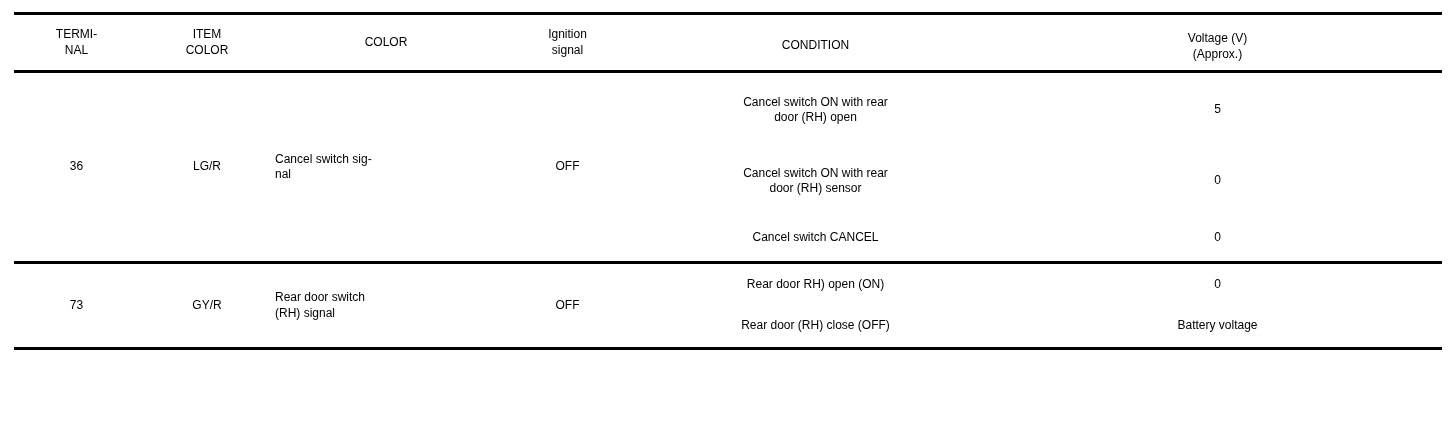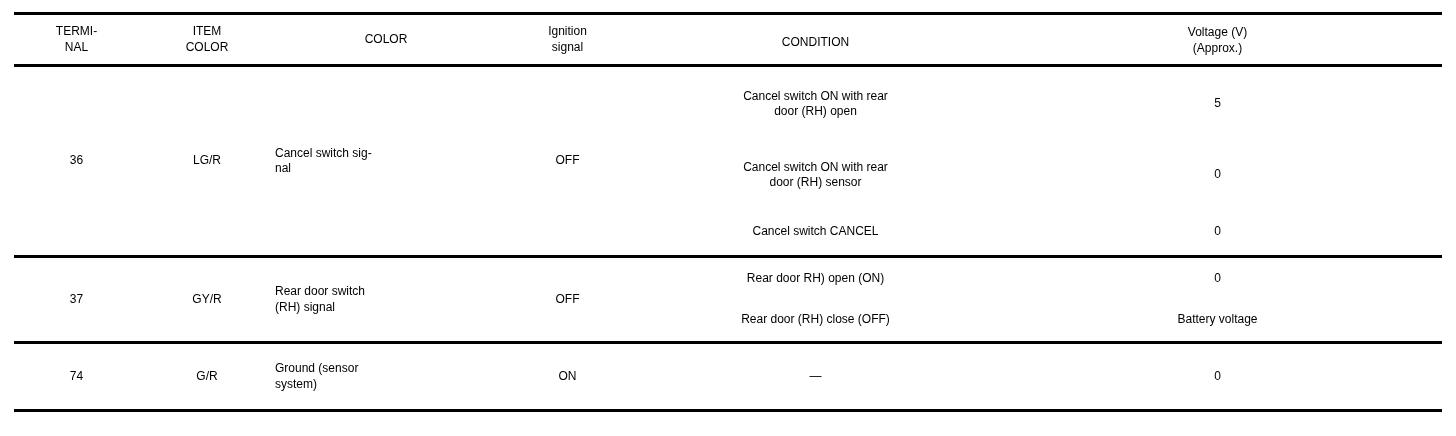"Voltage (V)" td.sub-volt { padding-top: 10px -> 16px }
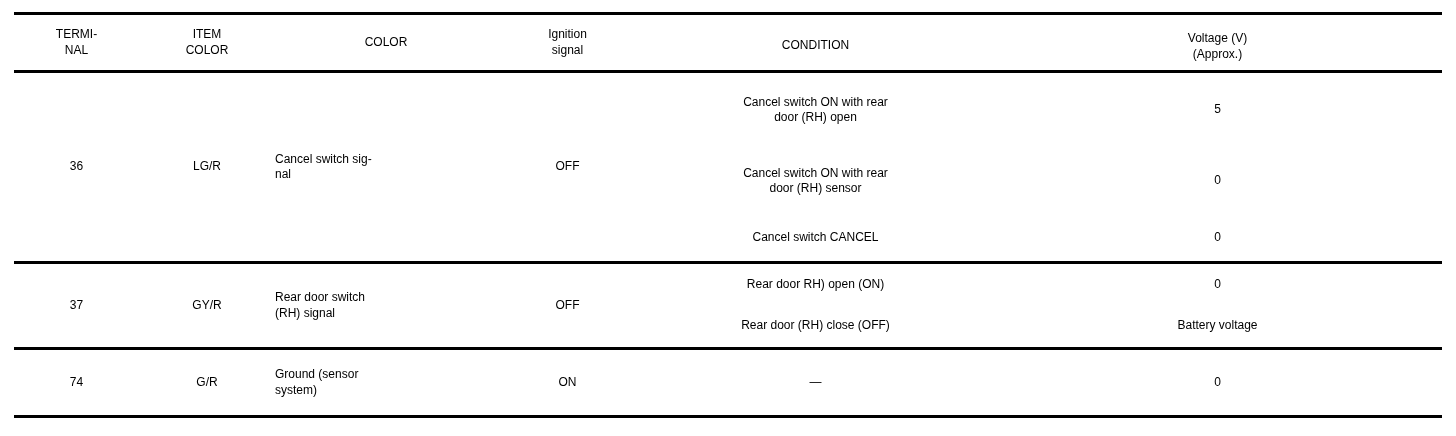"37" td.cell { text: 37 -> 73 }
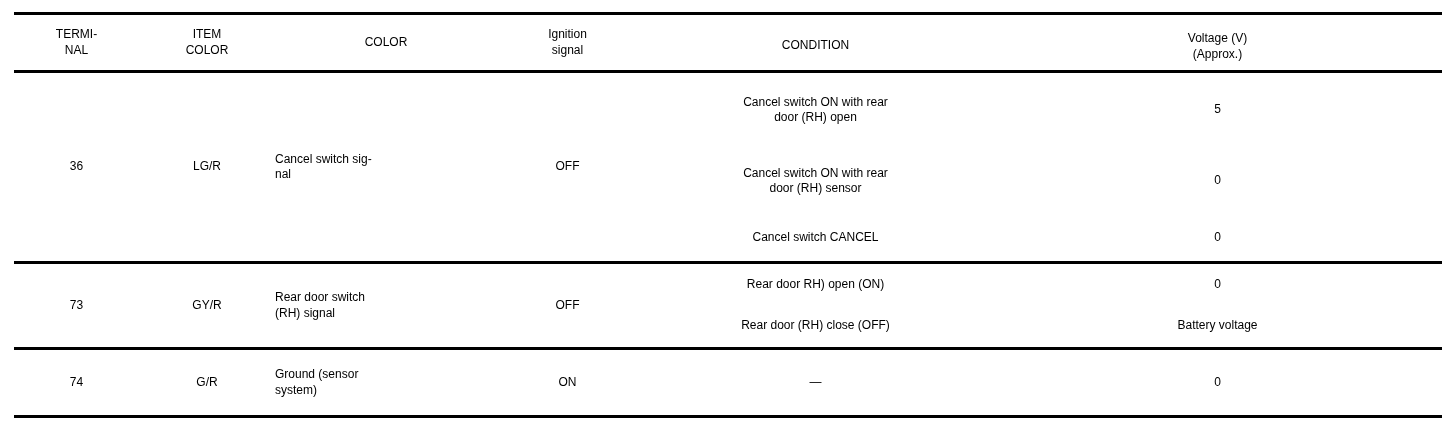"74" tr.rule-thick-bot { html: <tr> <td>74</td> <td>G/R</td> <td> <span>Ground (sensor</span><br> <span>system)</span> </td> <td>ON</td> <td> <table> <tbody> <tr> <td>—</td> <td>0</td> </tr> </tbody> </table> </td> </tr> -> none }
